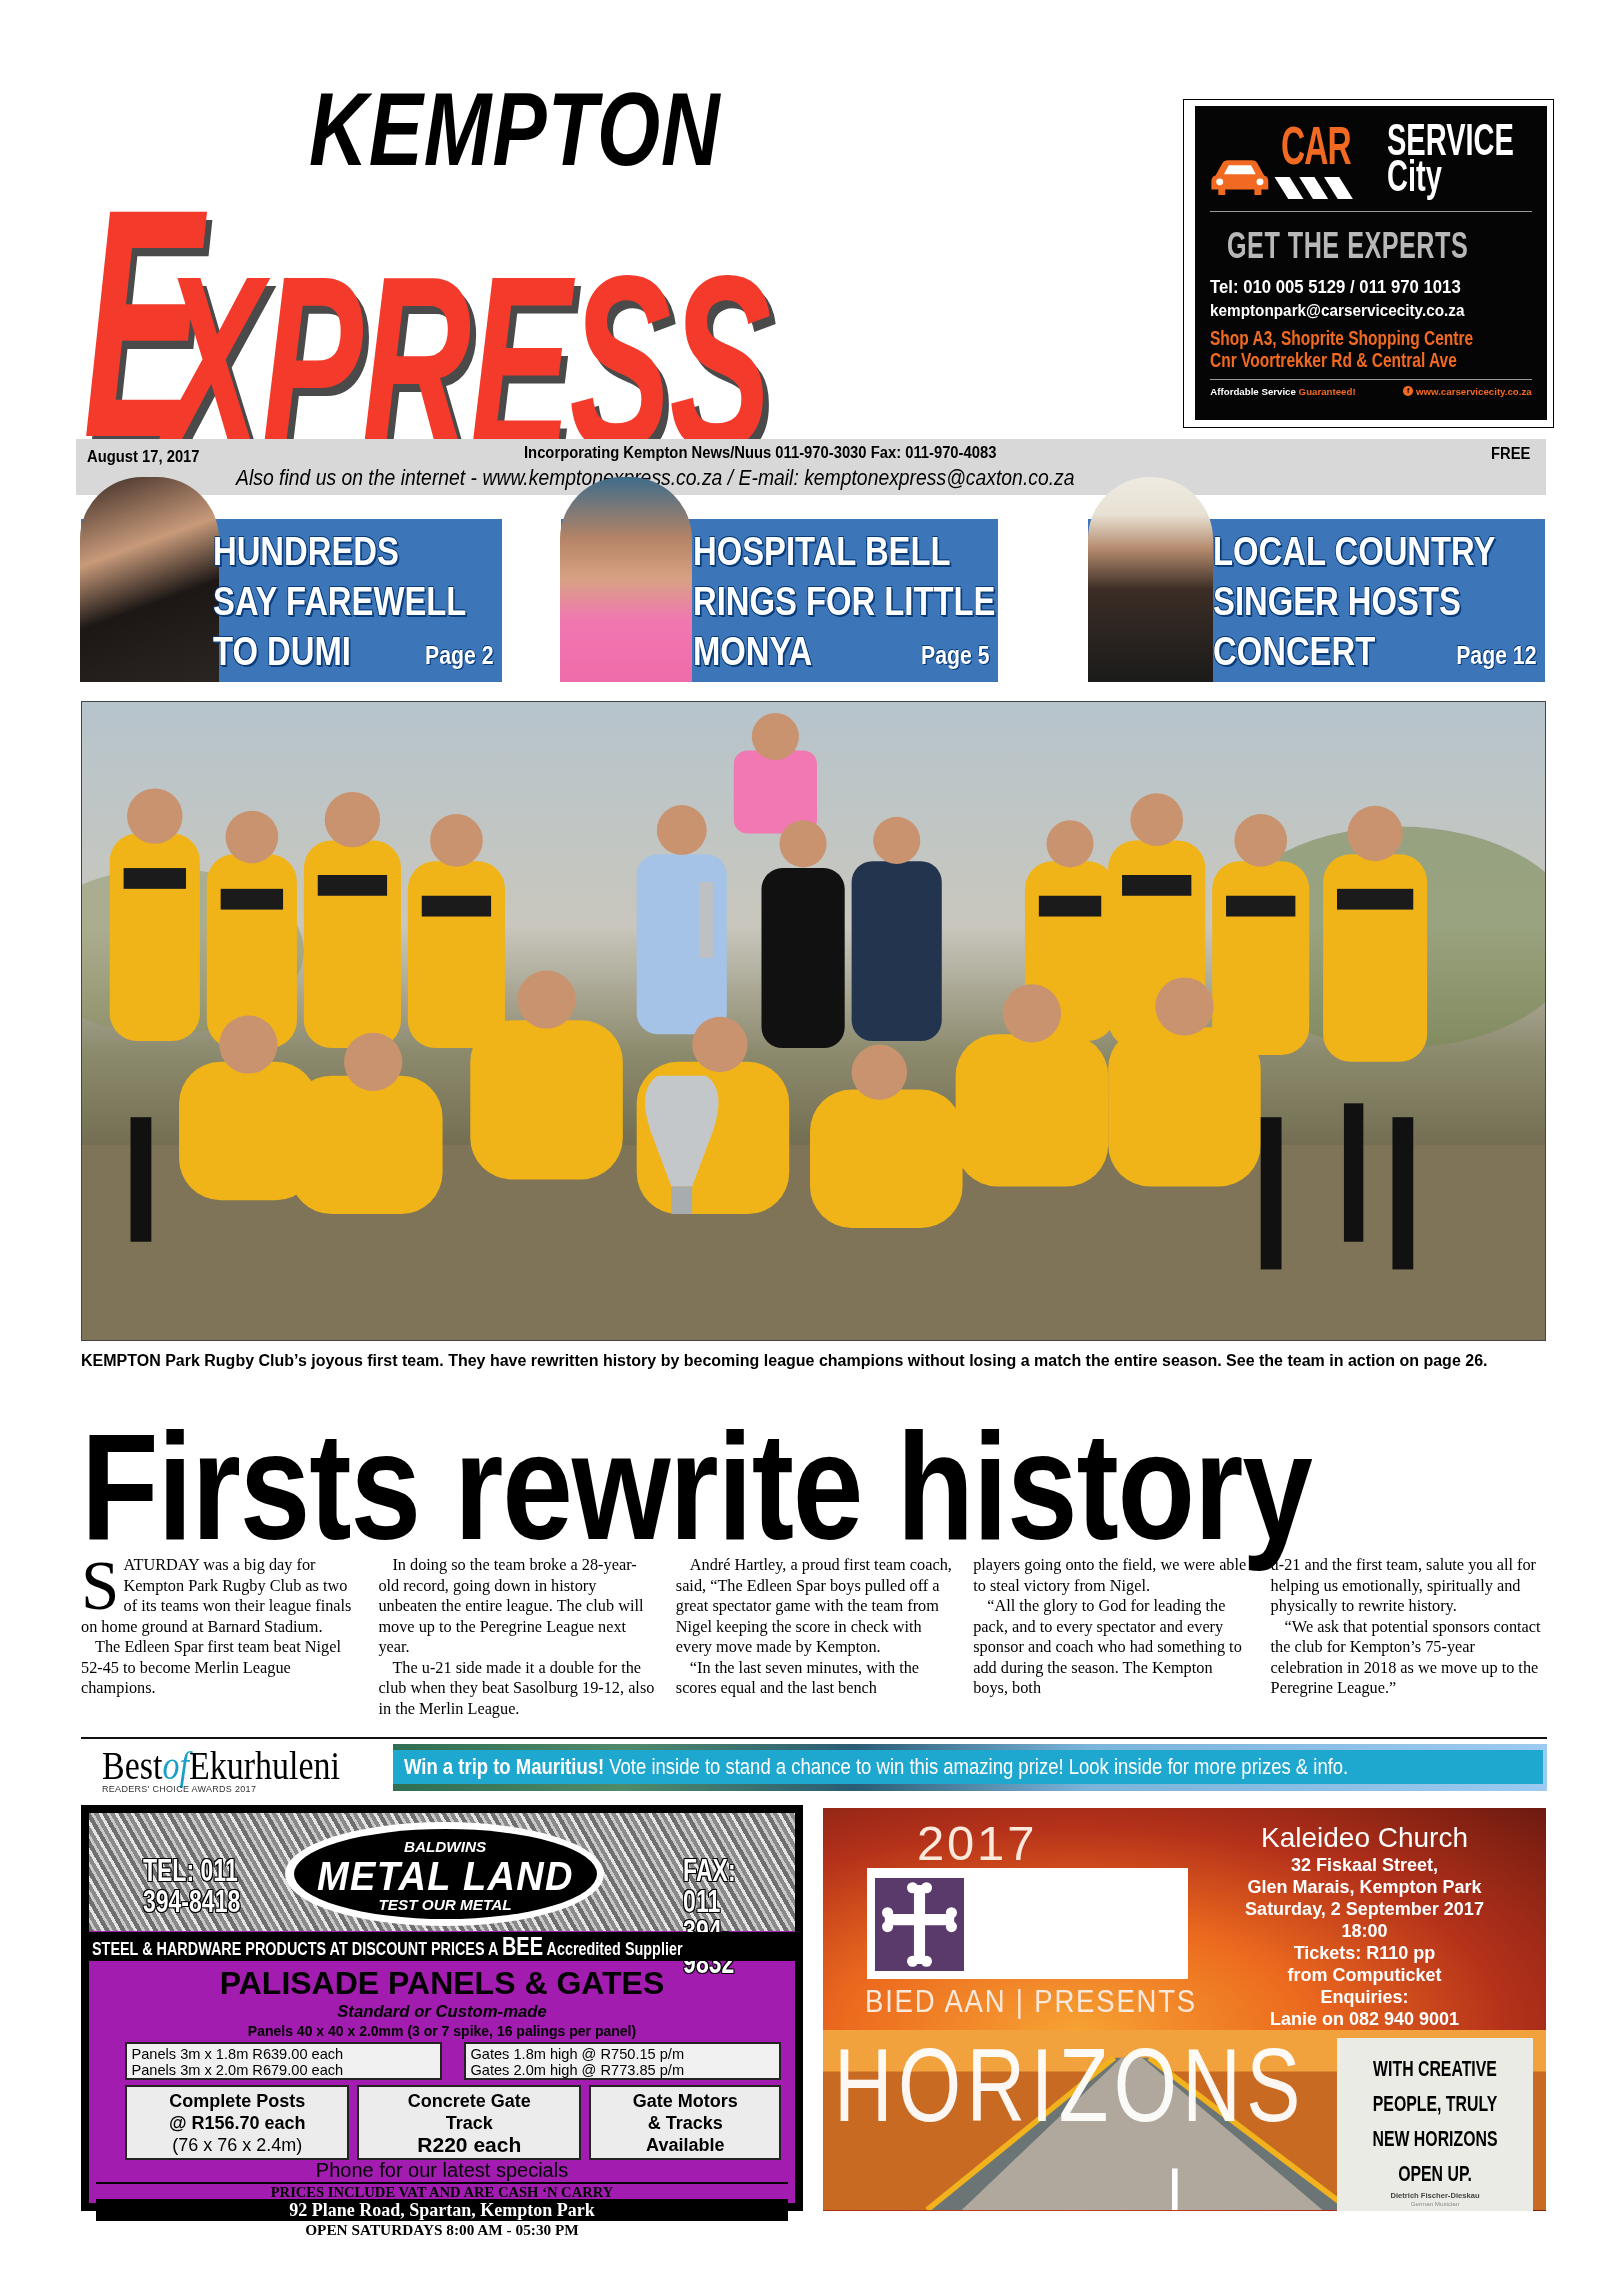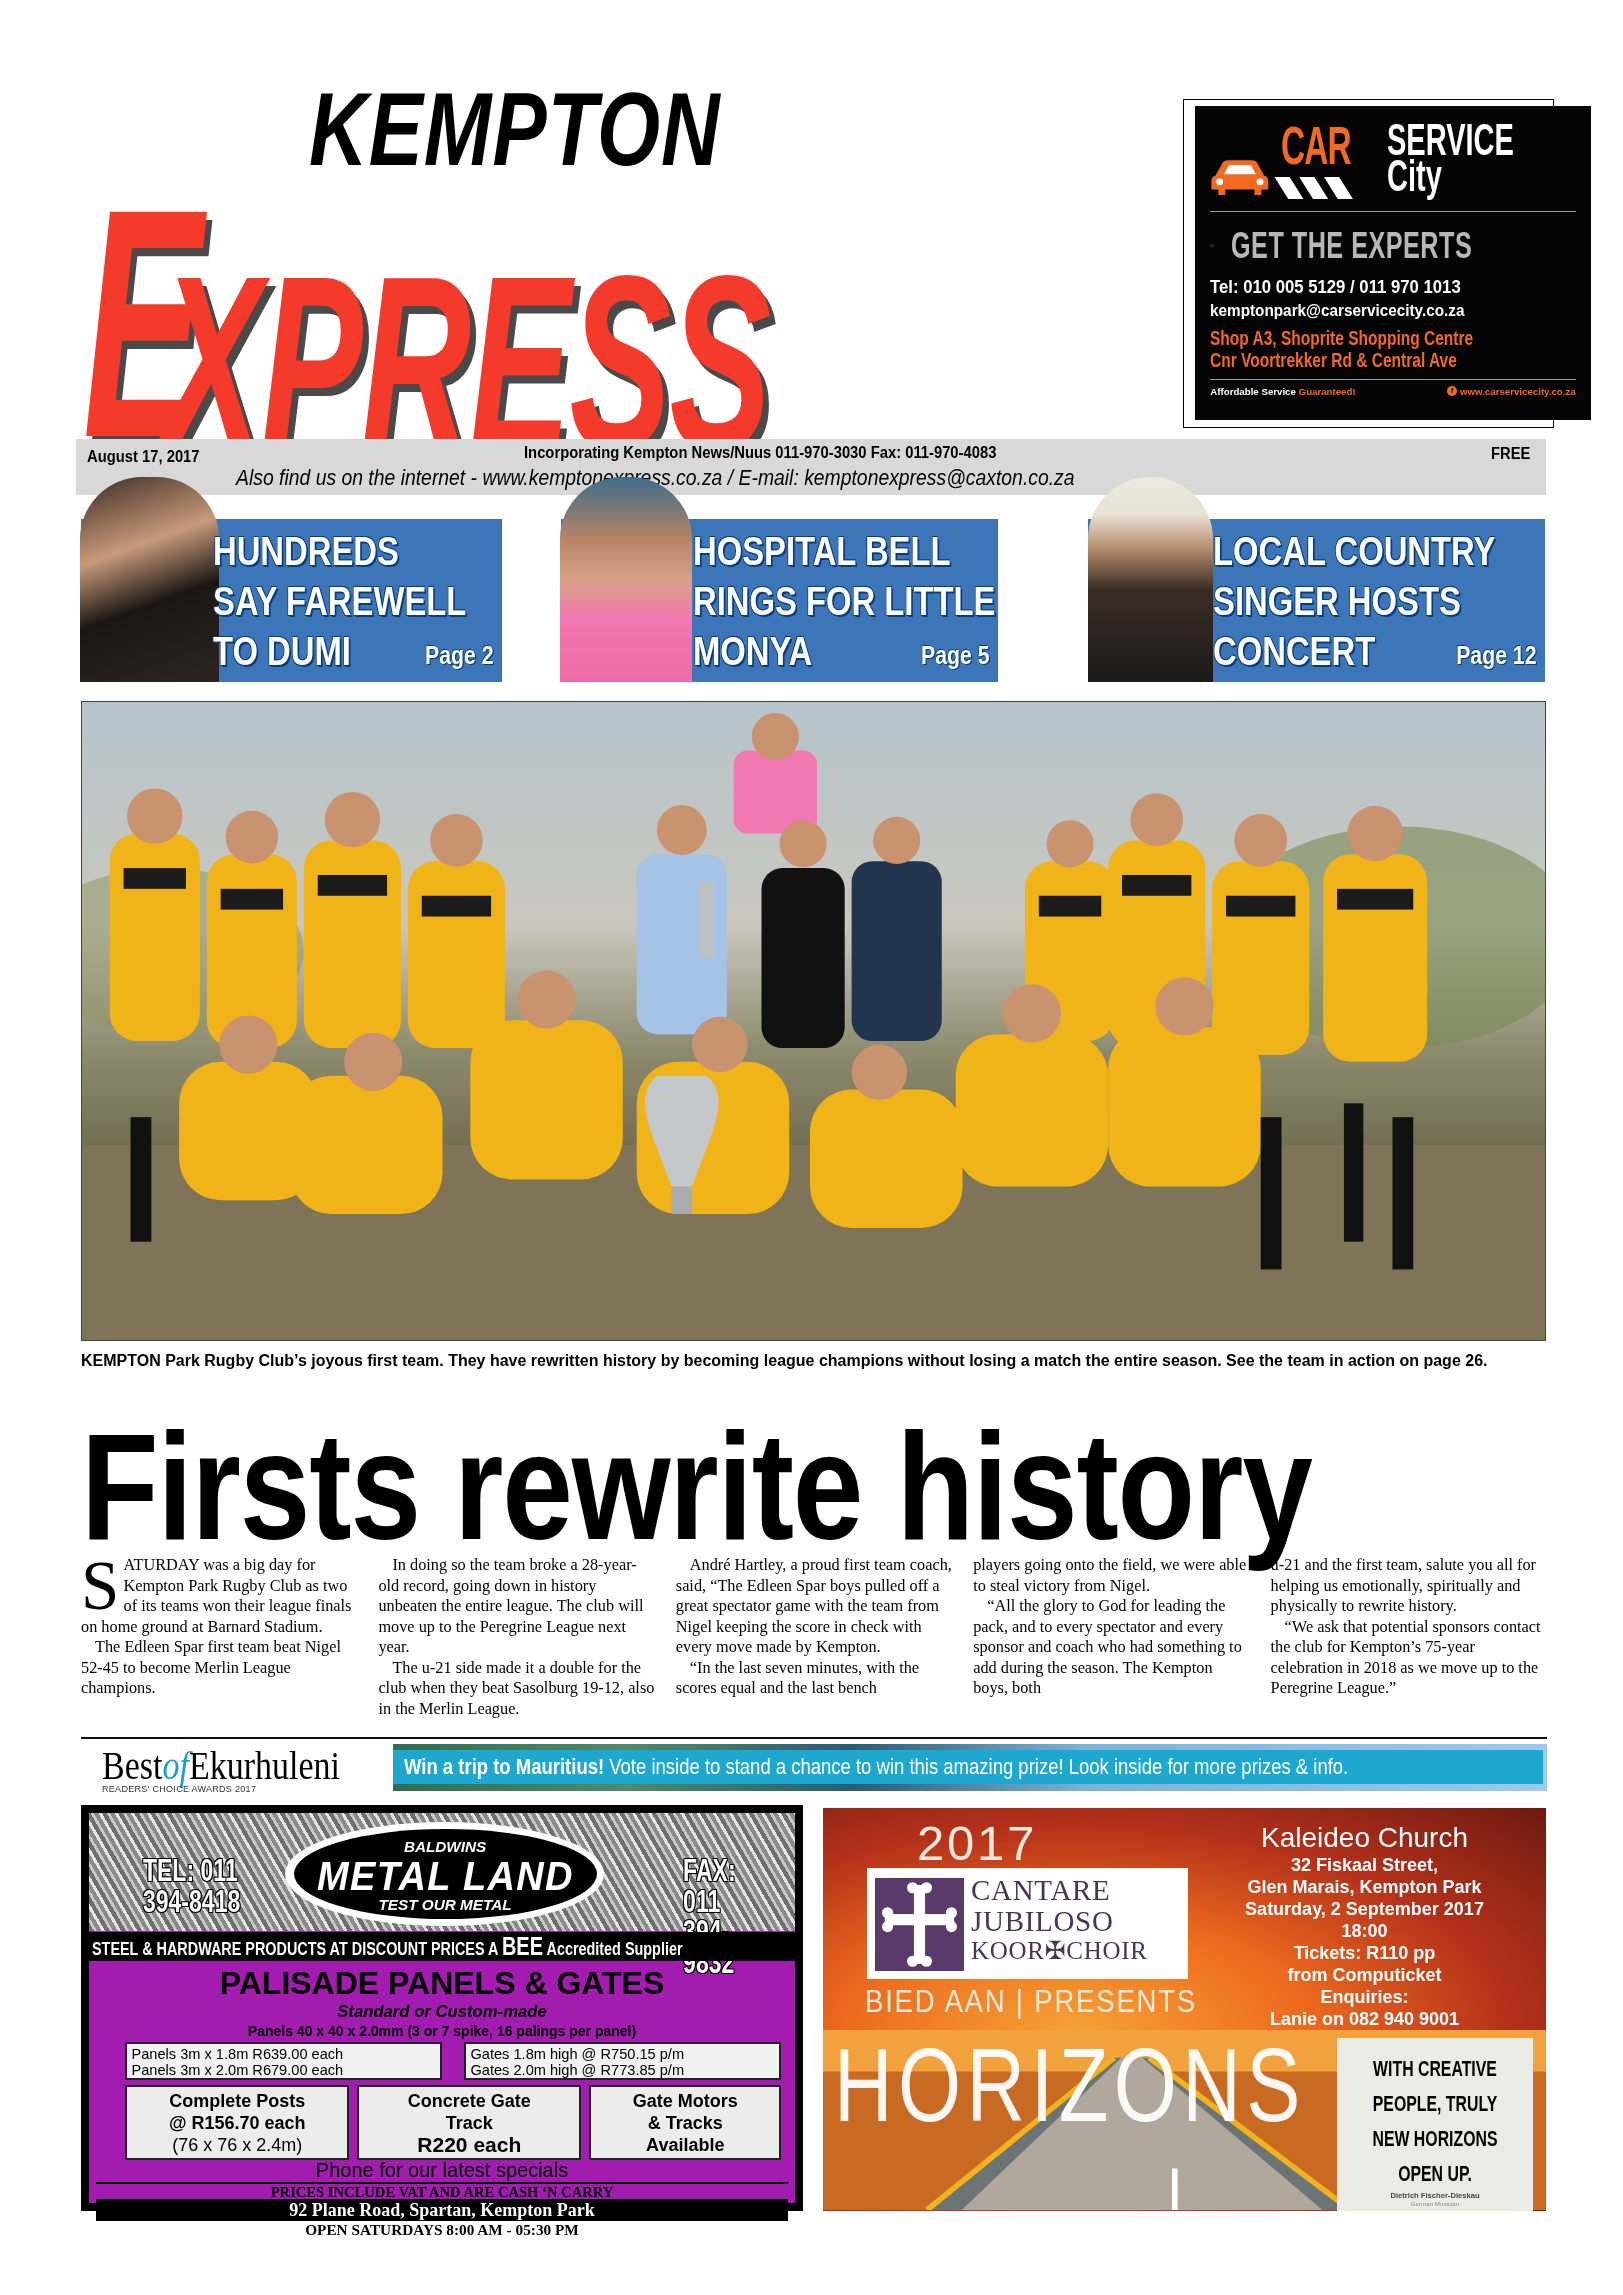"CAR" .car-ad { width: 396px -> 352px }
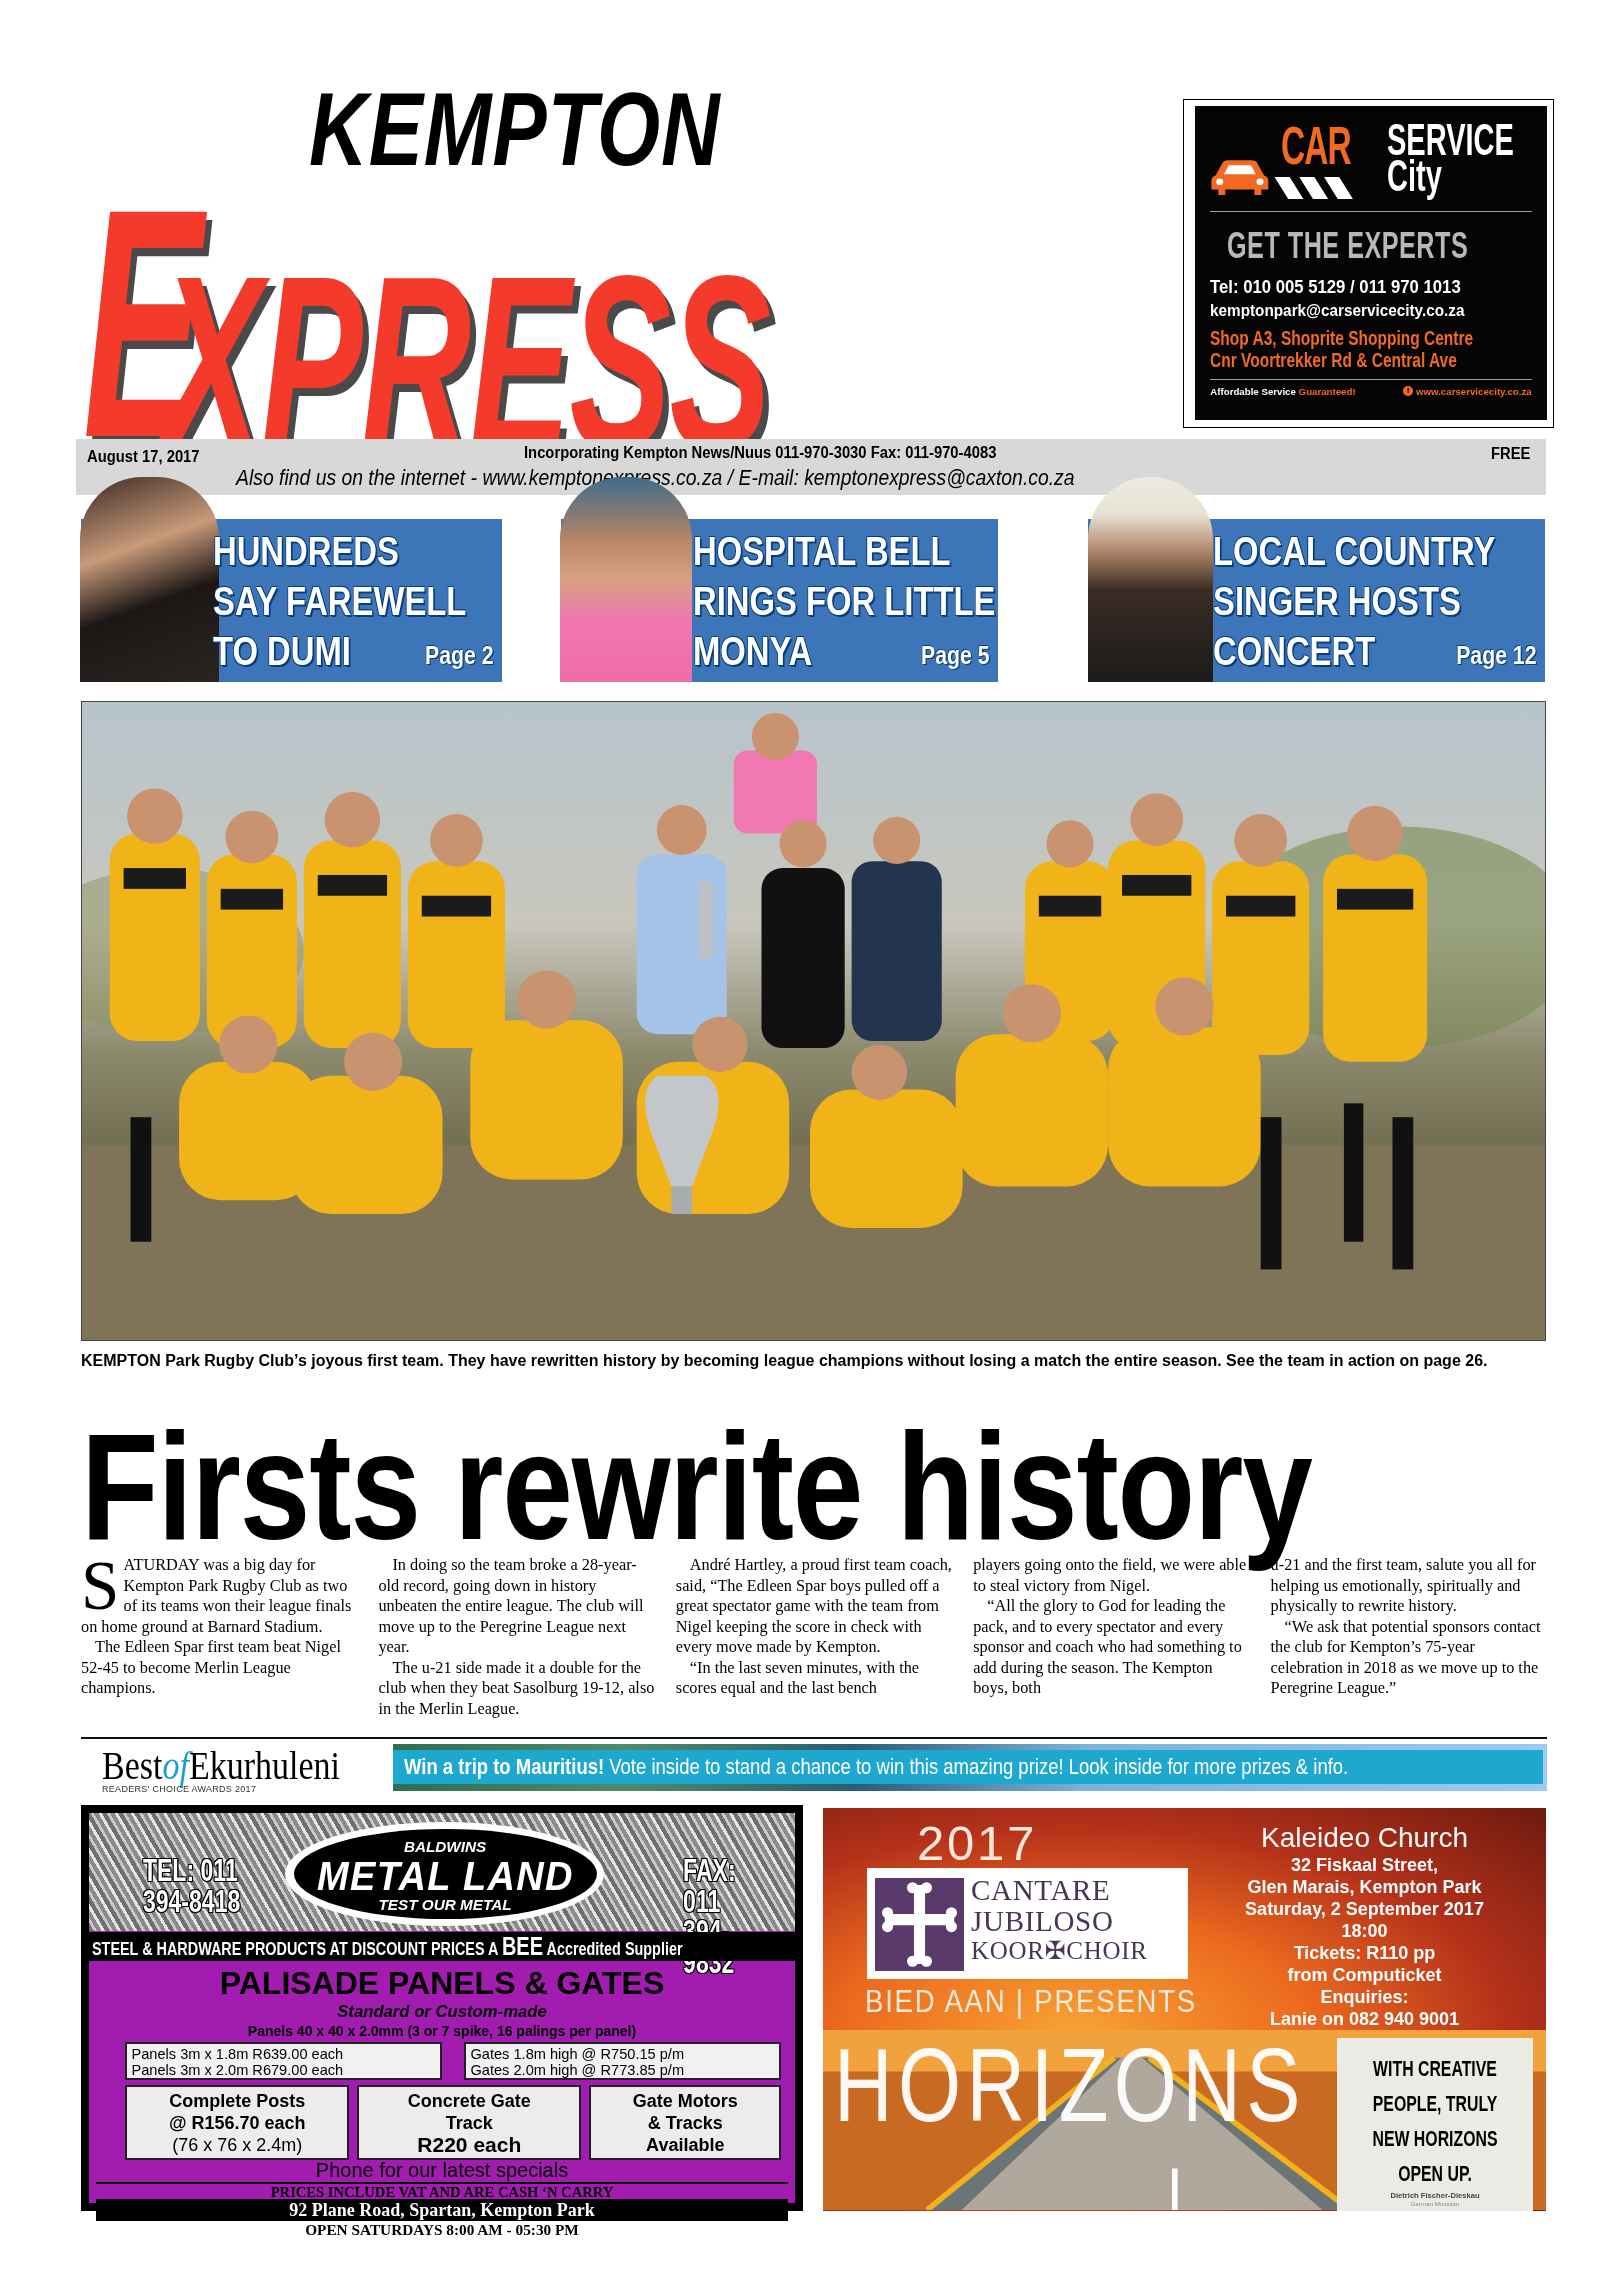"CANTARE" div.choir-name { html: <div> <div>CANTARE</div> <div>JUBILOSO</div> <div>KOOR✠CHOIR</div> </div> -> none }
